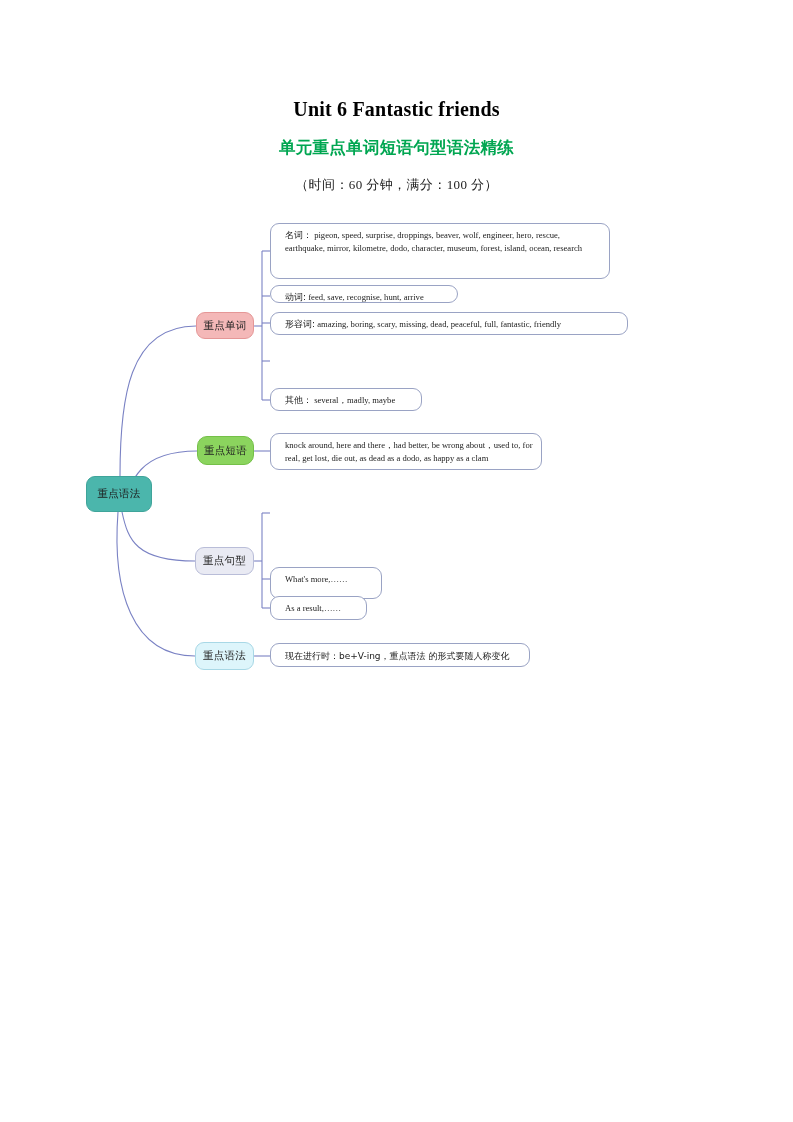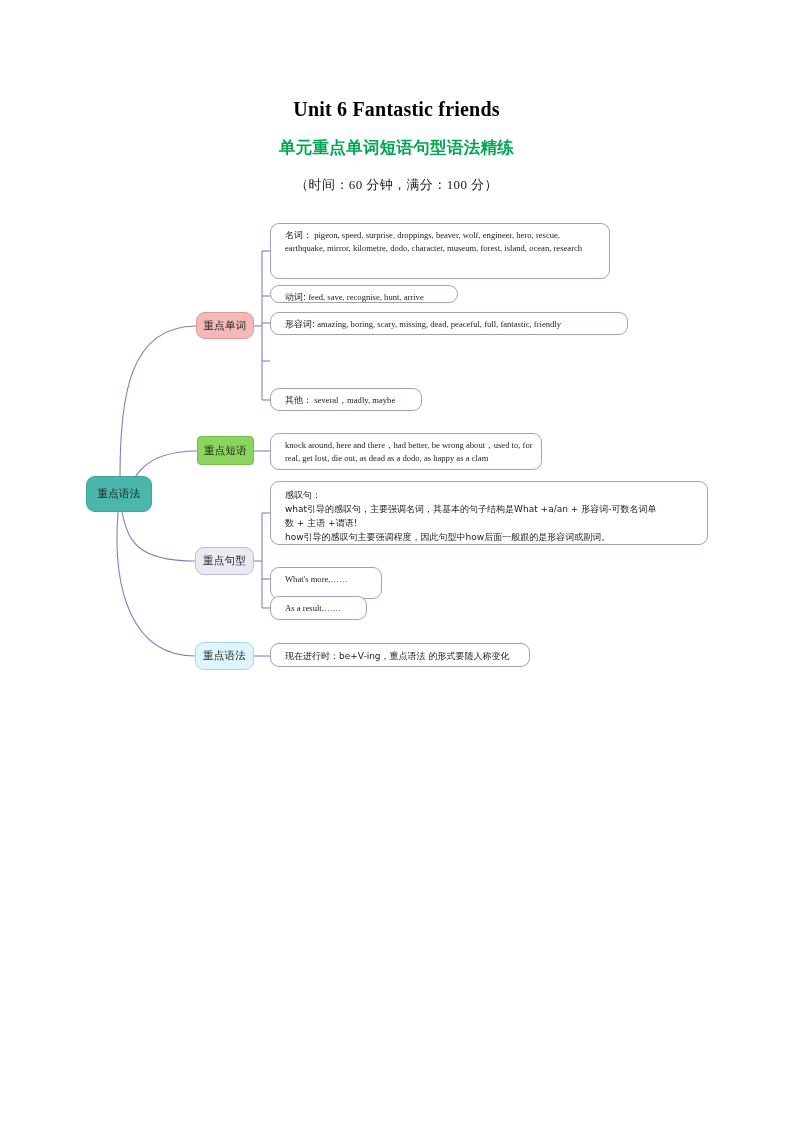"重点短语" .node-phrases { border-radius: 4px -> 10px }
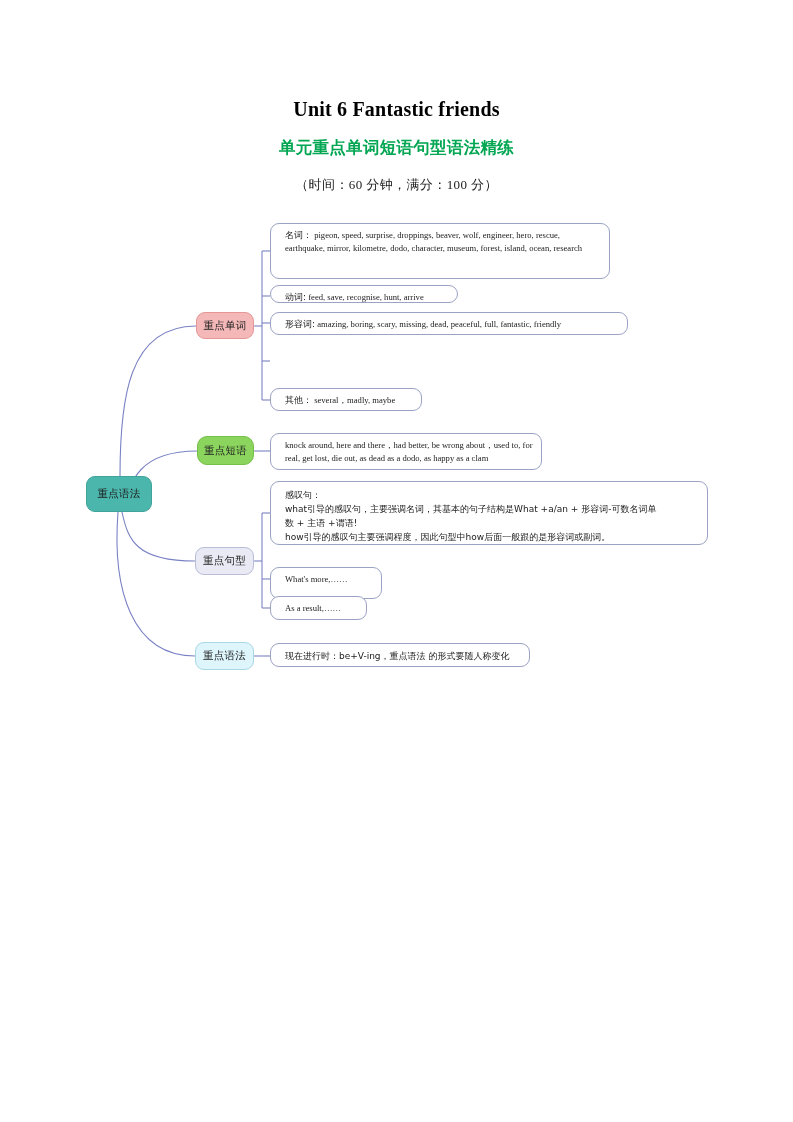"感叹句：" div.leaf { html: <div> <span>感叹句：</span> <span>what引导的感叹句，主要强调名词，其基本的句子结构是What +a/an + 形容词-可数名词单</span> <span>数 + 主语 +谓语!</span> <span>how引导的感叹句主要强调程度，因此句型中how后面一般跟的是形容词或副词。</span> </div> -> none }
